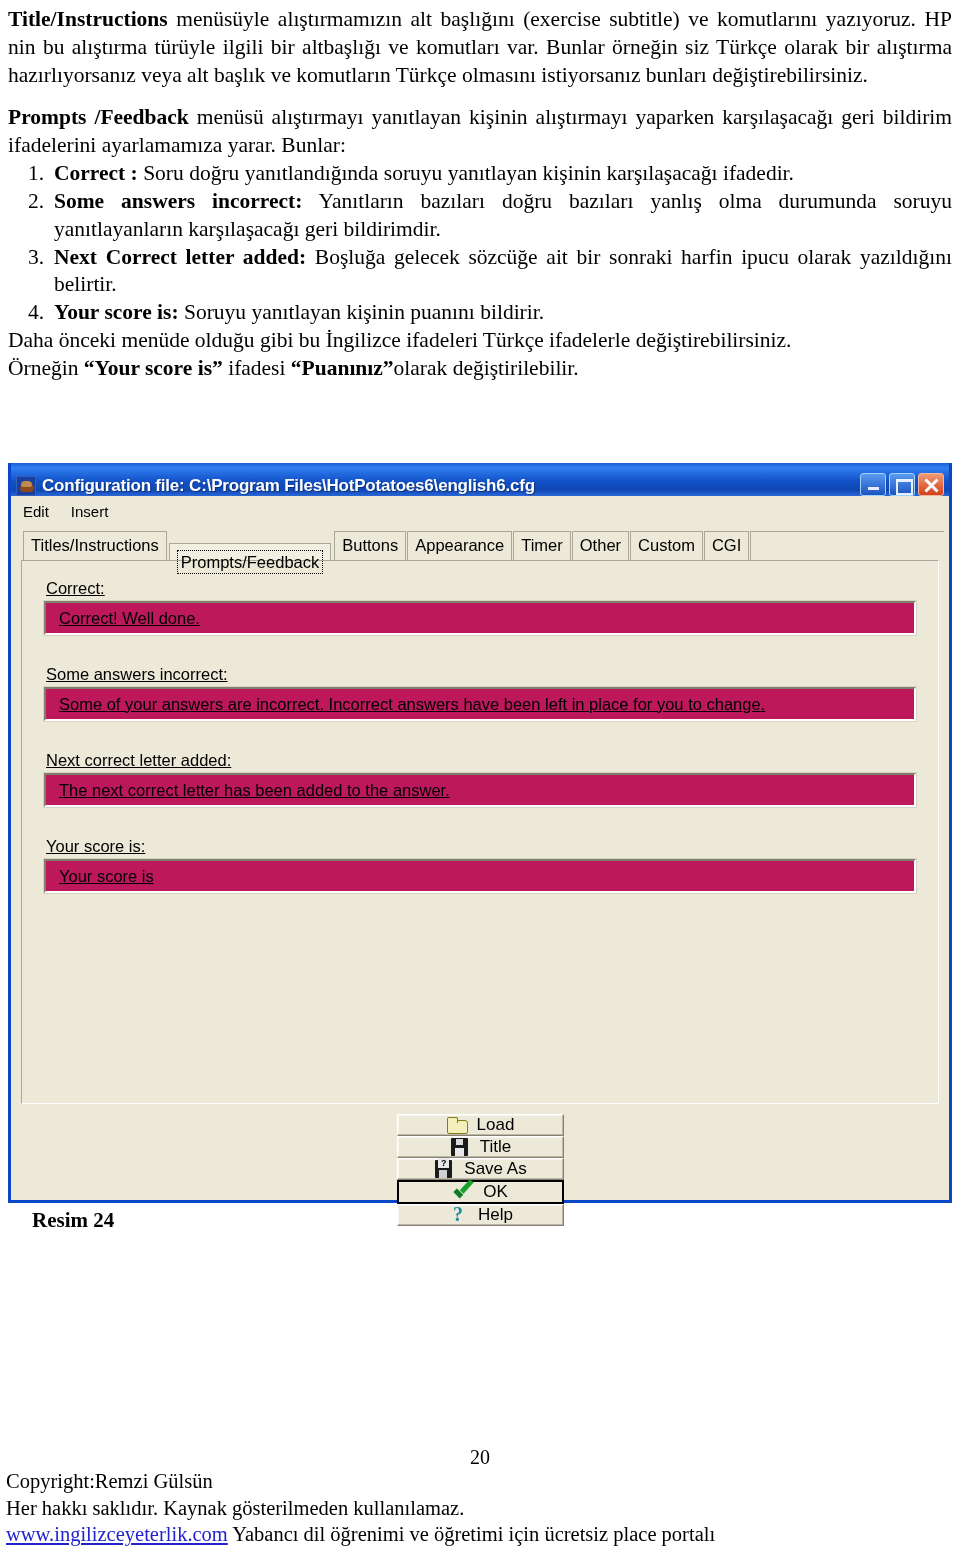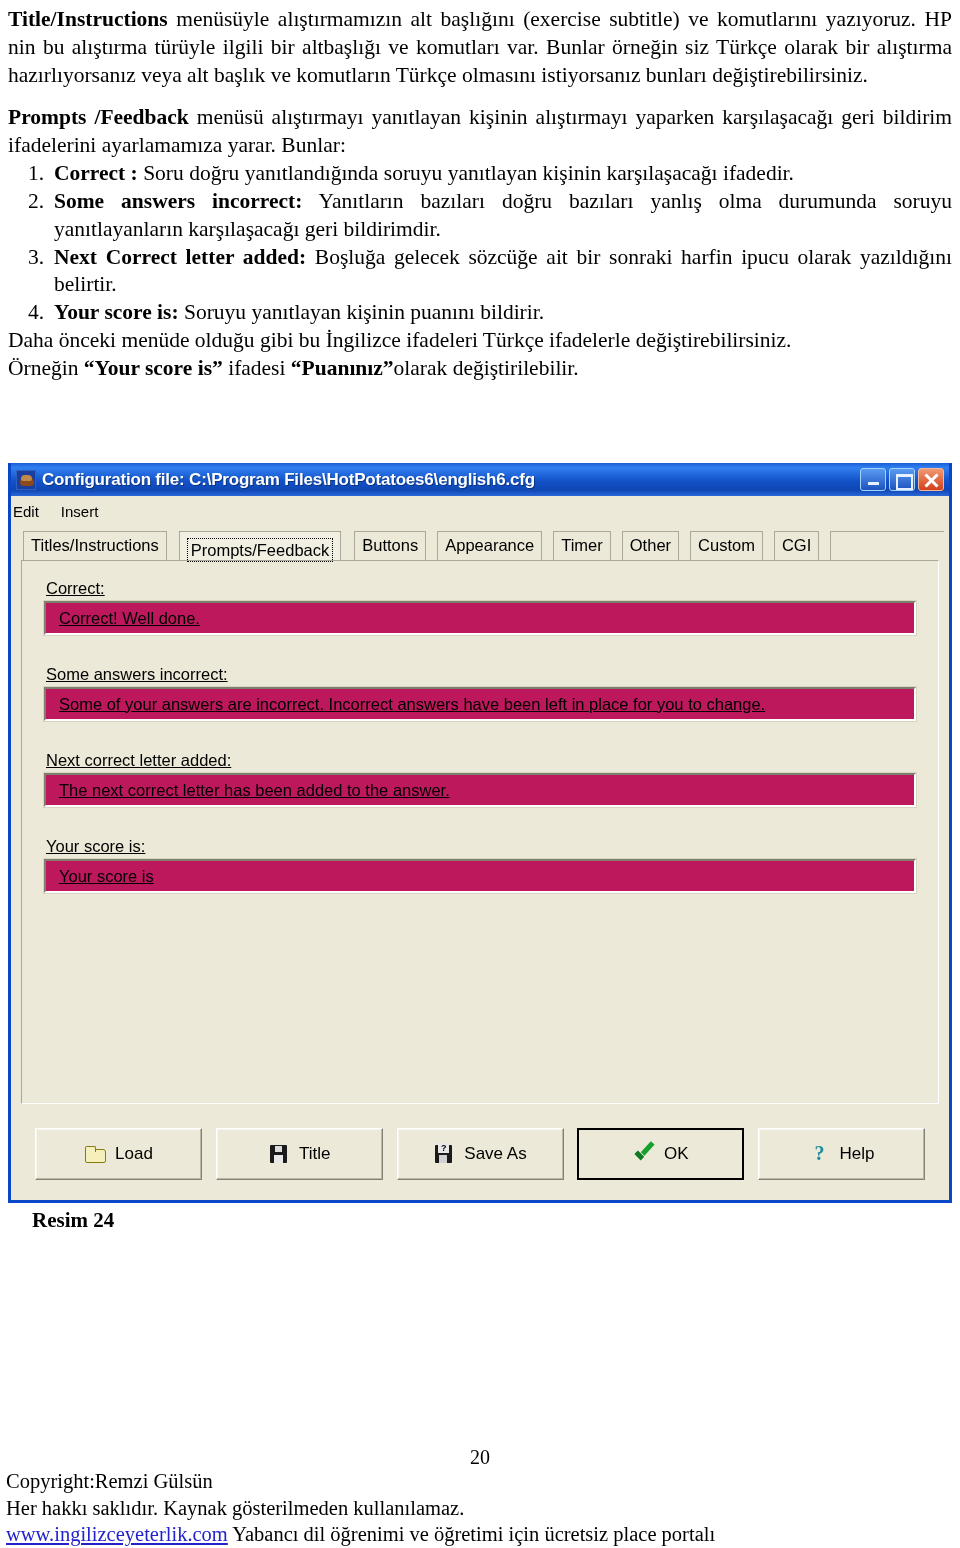"Configuration file: C:\Program" .titlebar { align-items: center -> flex-end }
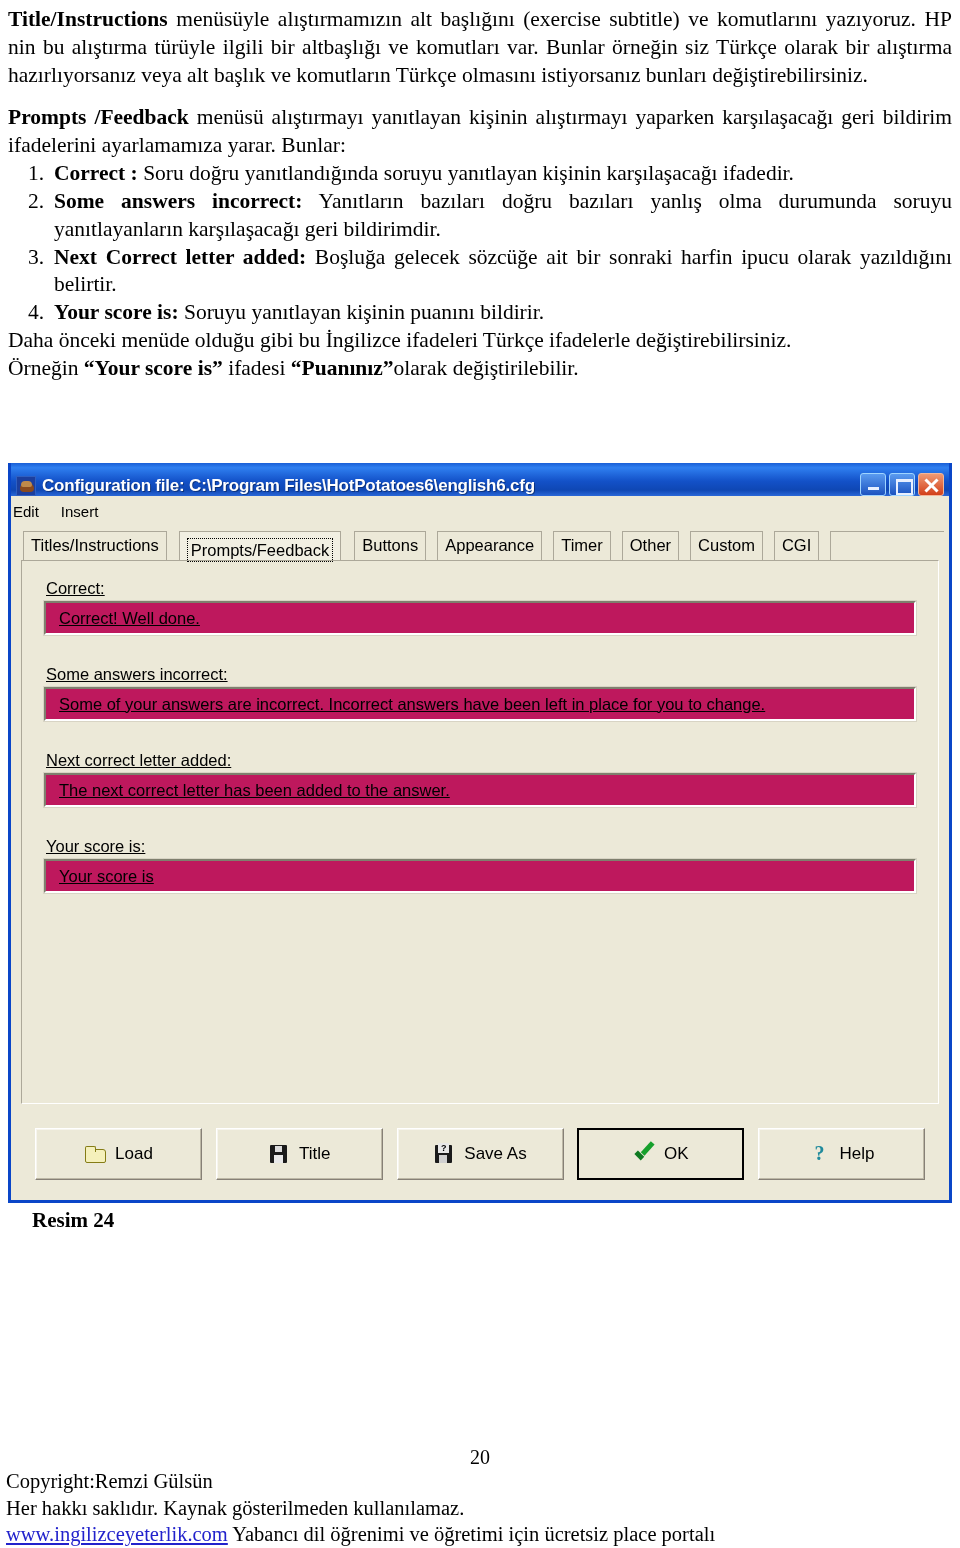"Edit" .menubar { padding-left: none -> 10px }
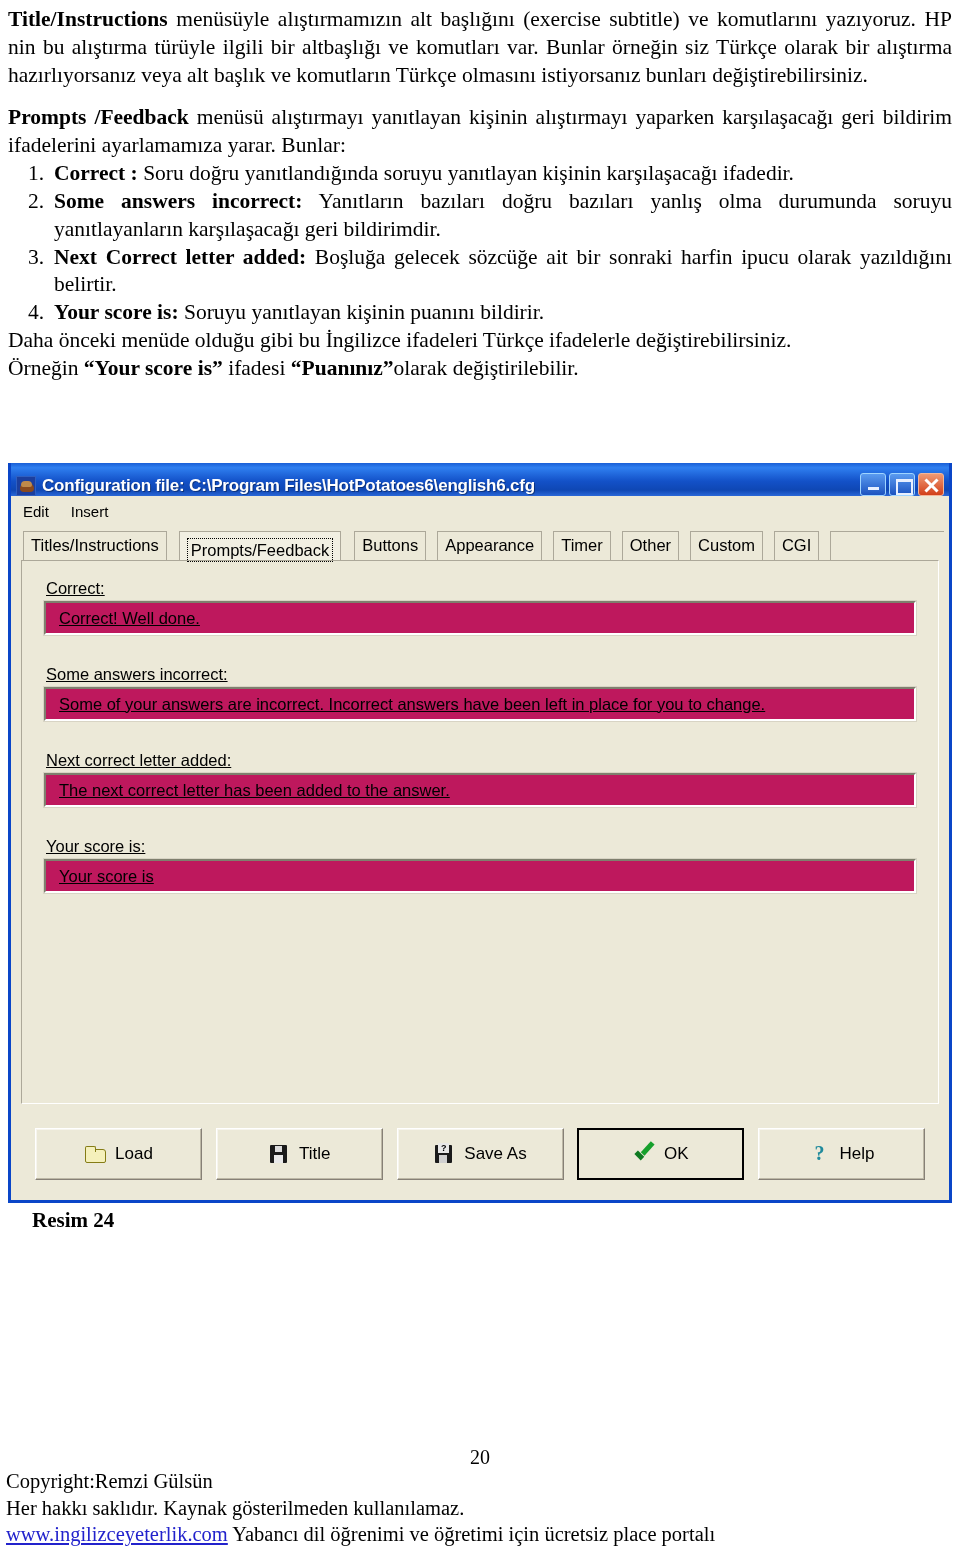"Titles/Instructions" .tabstrip { gap: 12px -> 2px }
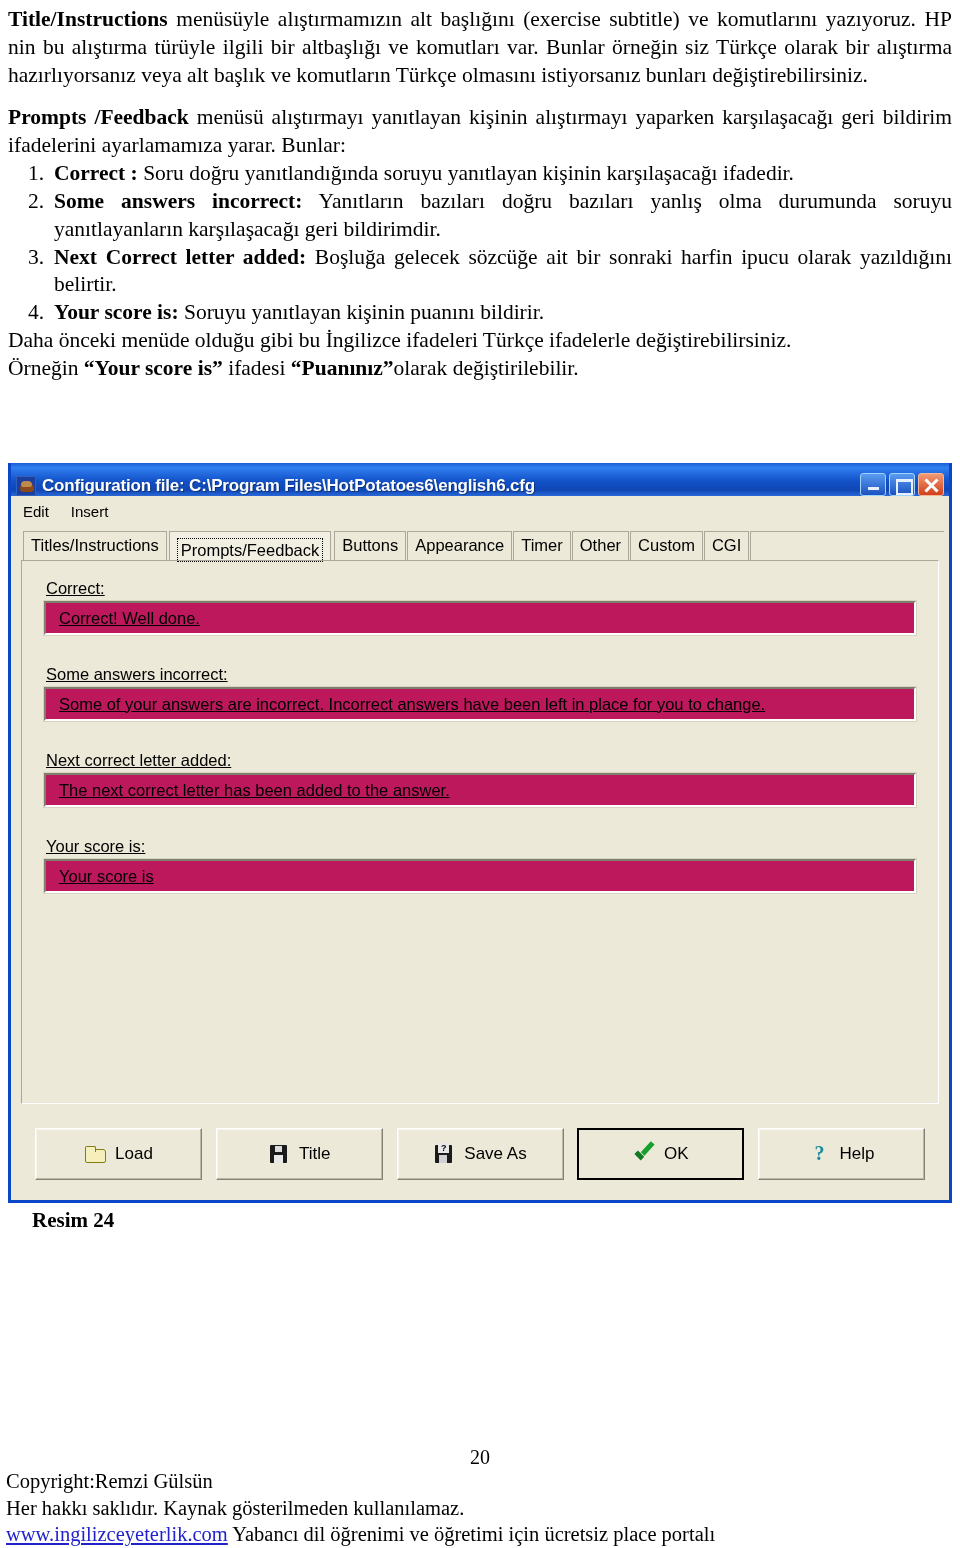"Prompts/Feedback" .tab.active { height: 30px -> 18px }
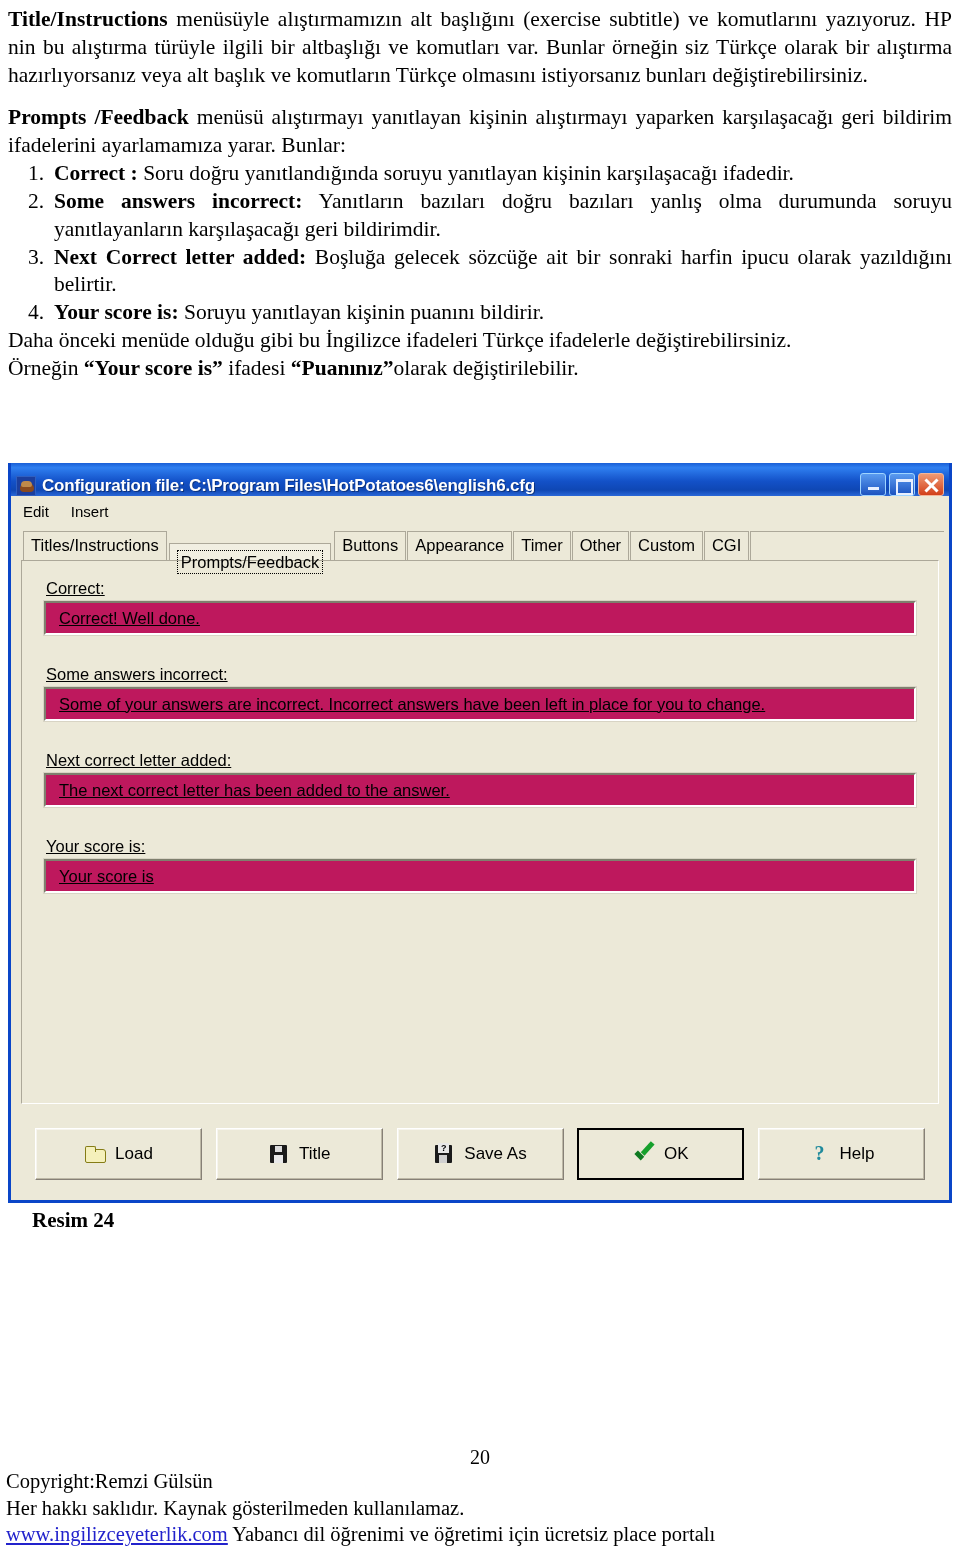"Load" .btnbar { flex-direction: none -> column }
